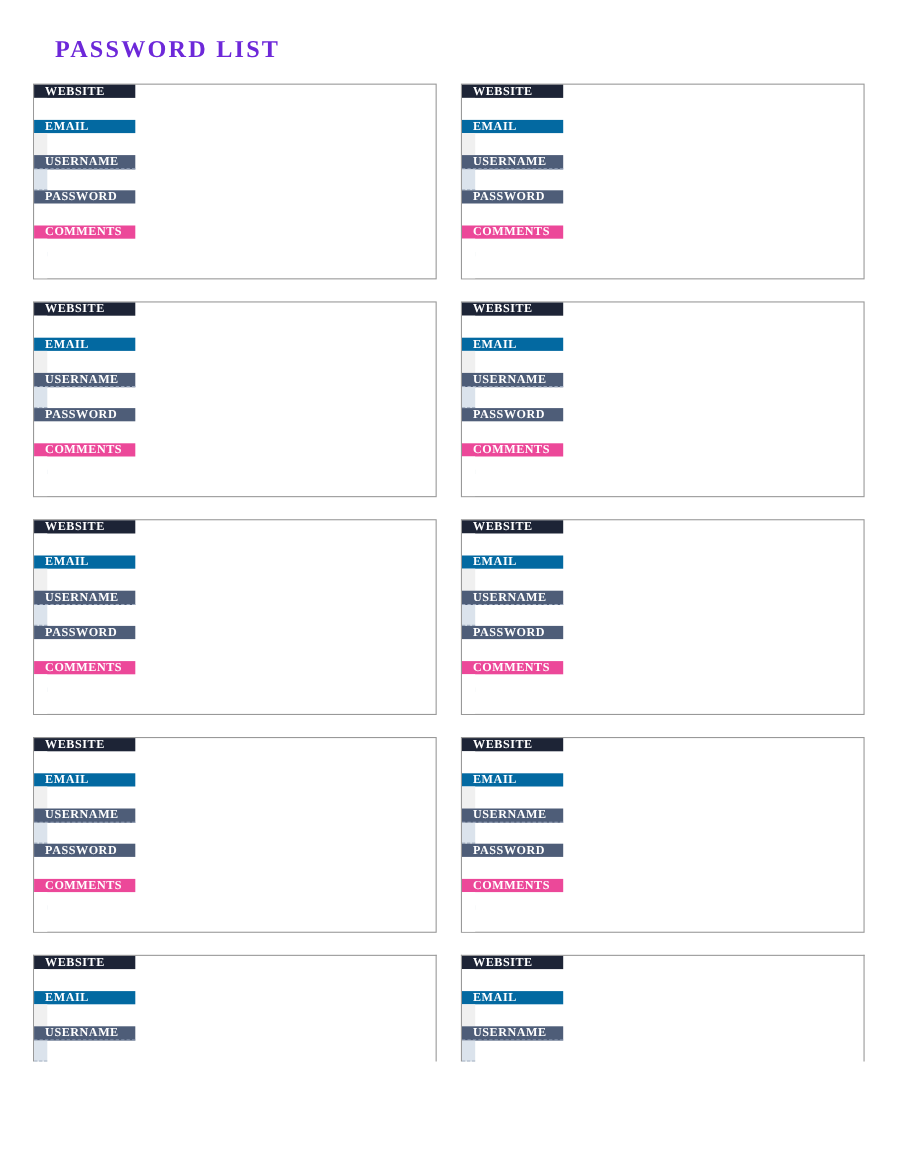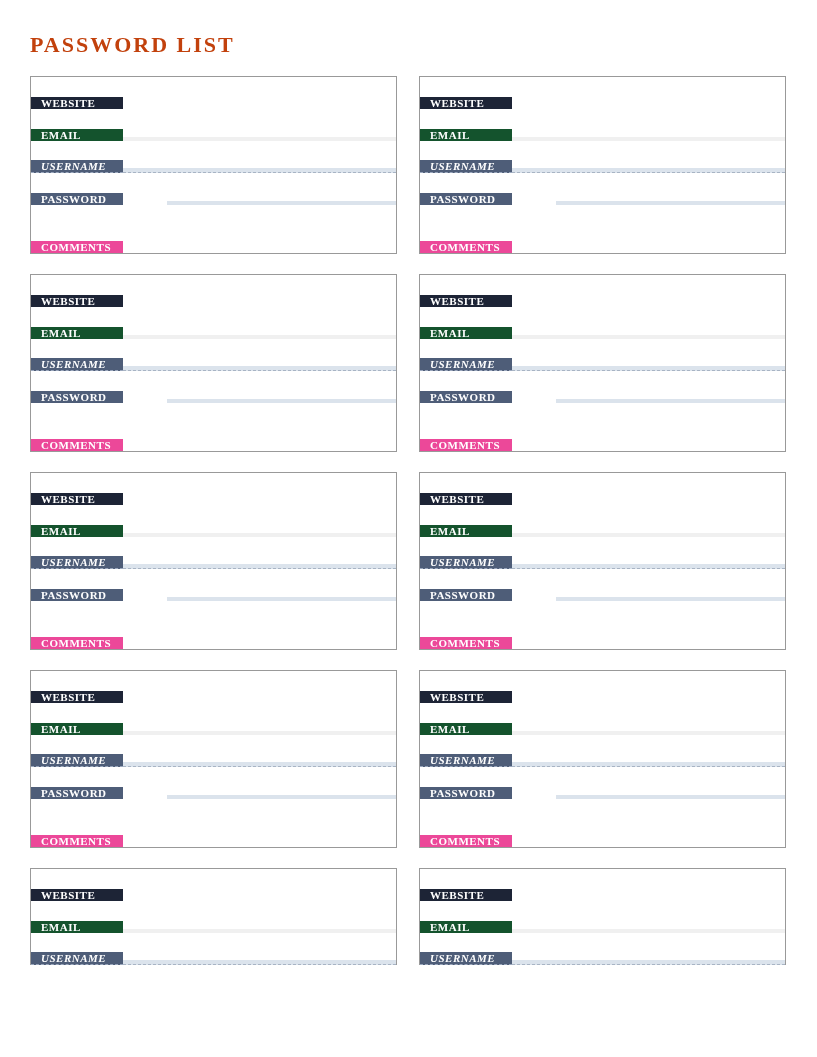"PASSWORD LIST" .page-title { color: #c2410c -> #6d28d9; margin-left: none -> 20px }
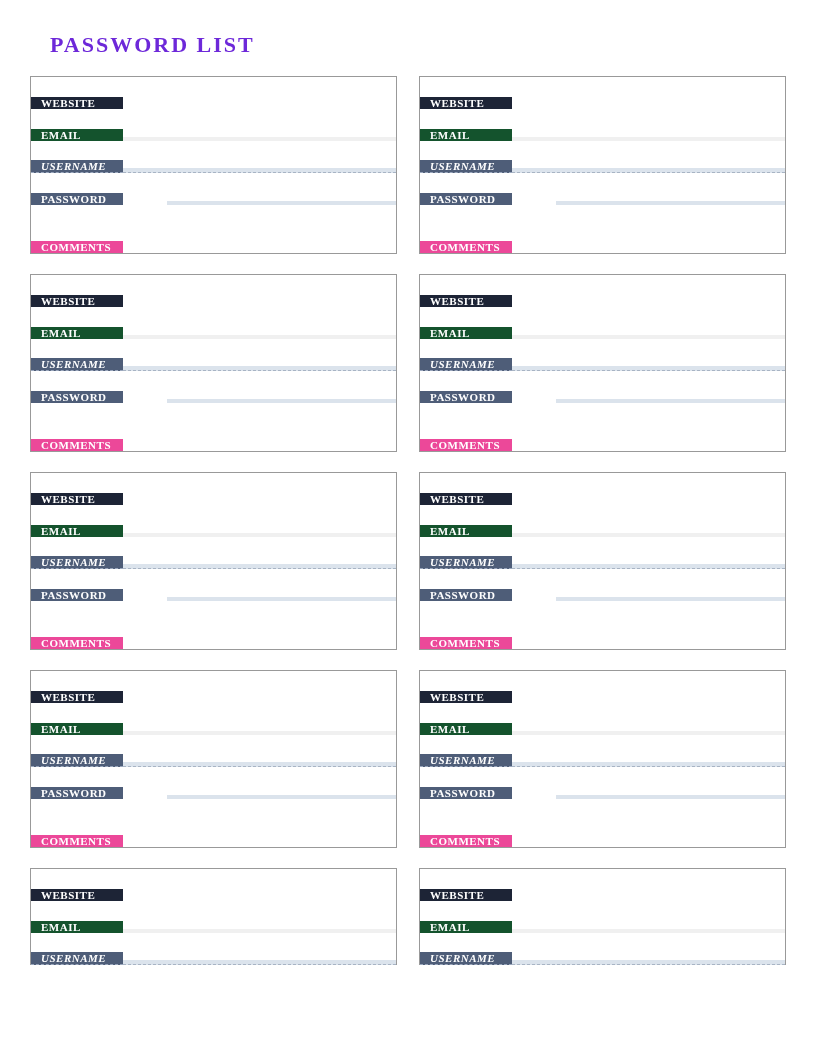"WEBSITE" .row { align-items: flex-end -> flex-start; flex-direction: none -> column }
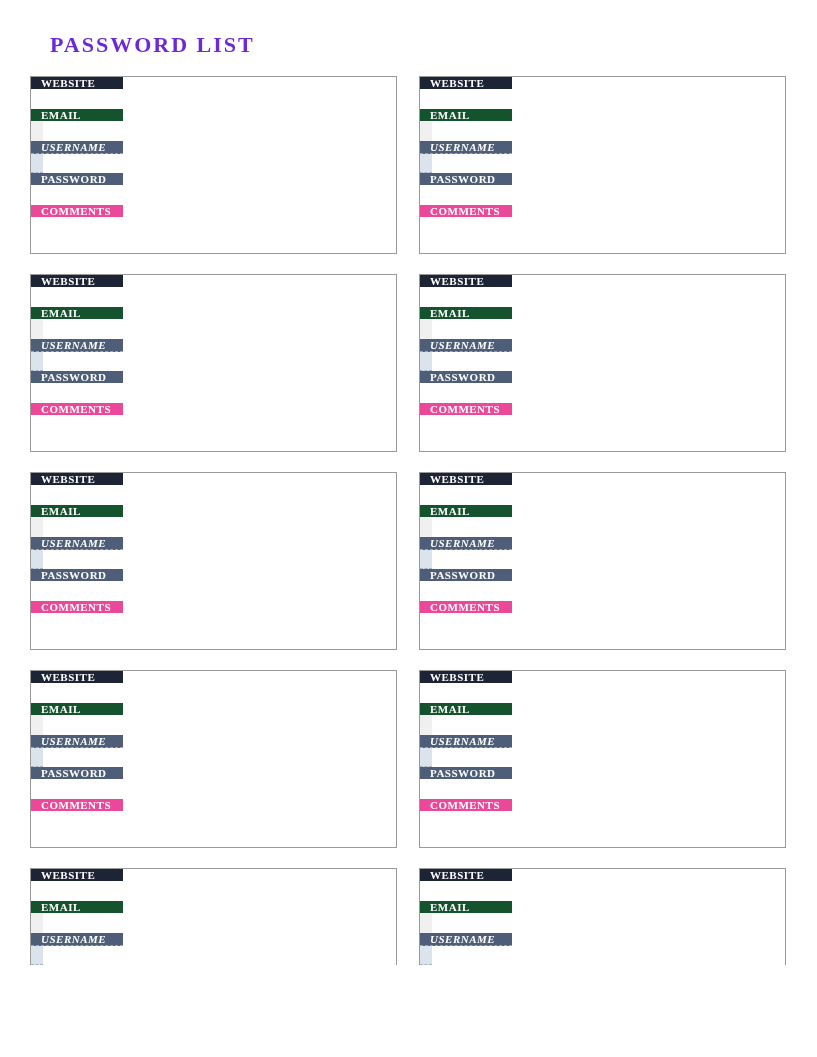"EMAIL" .row.email .label { background: #14532d -> #0369a1 }
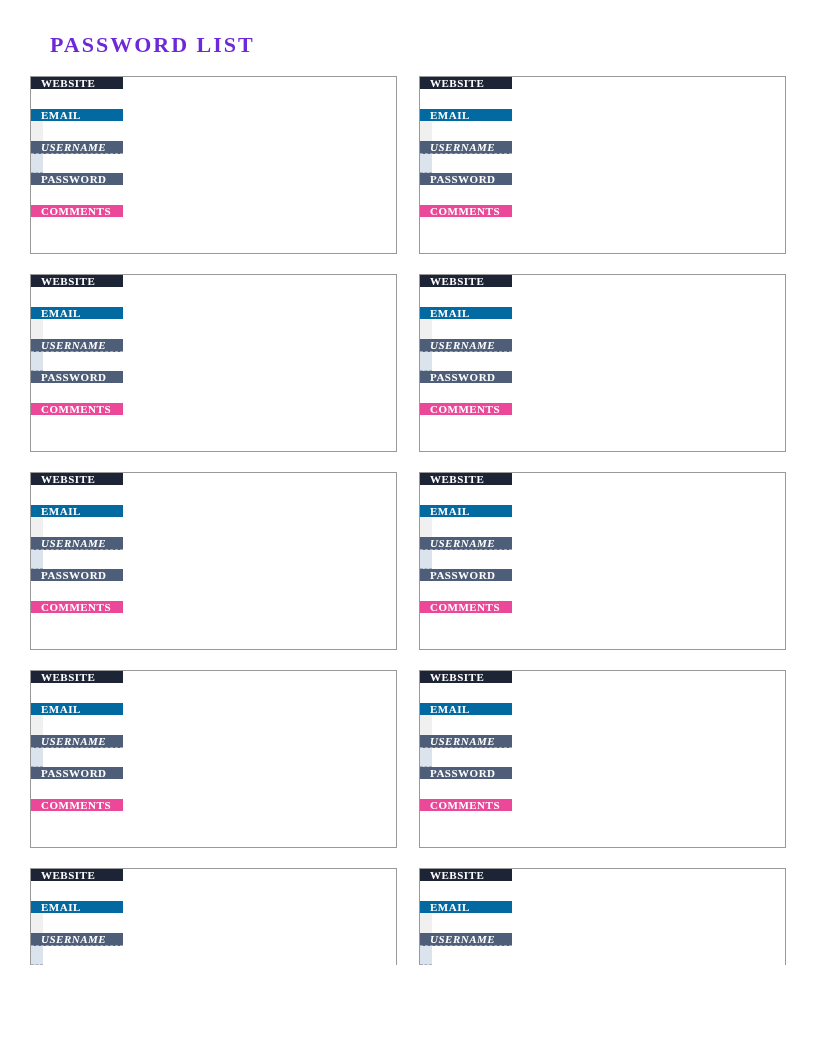"USERNAME" .row.username .label { font-style: italic -> none }
